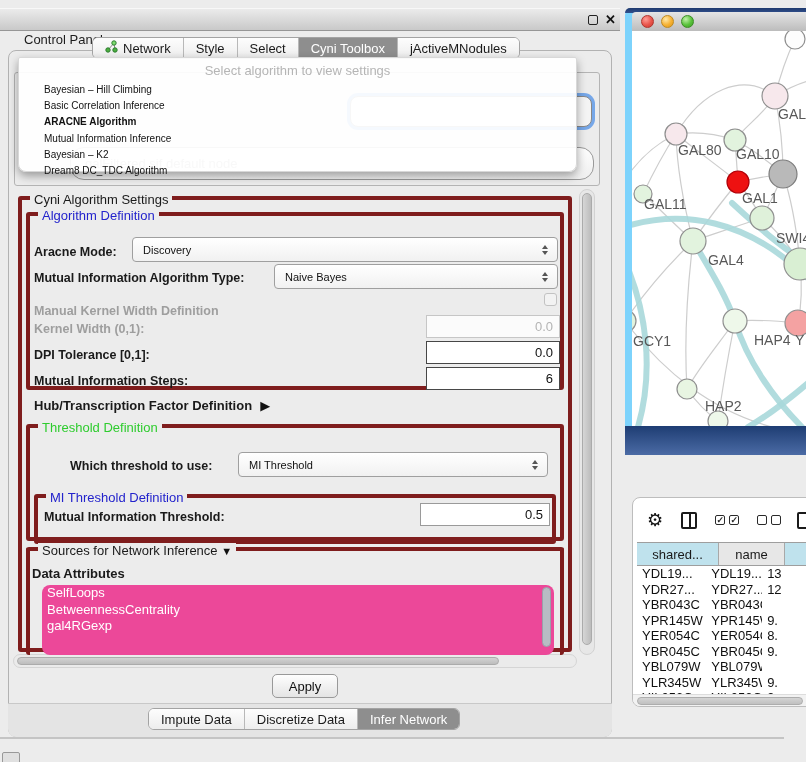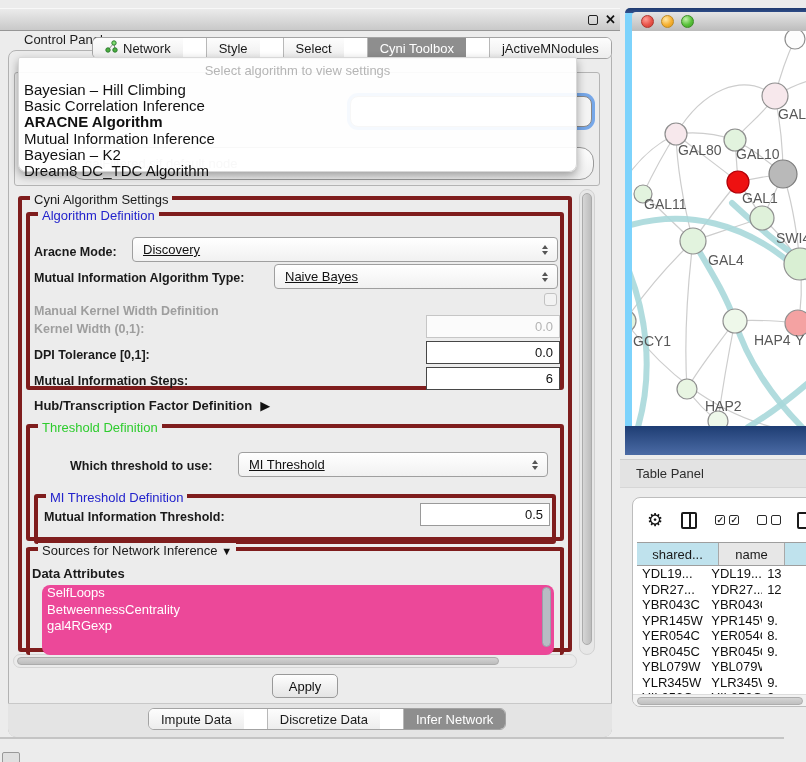"Network" .tabbar { gap: 23px -> none }
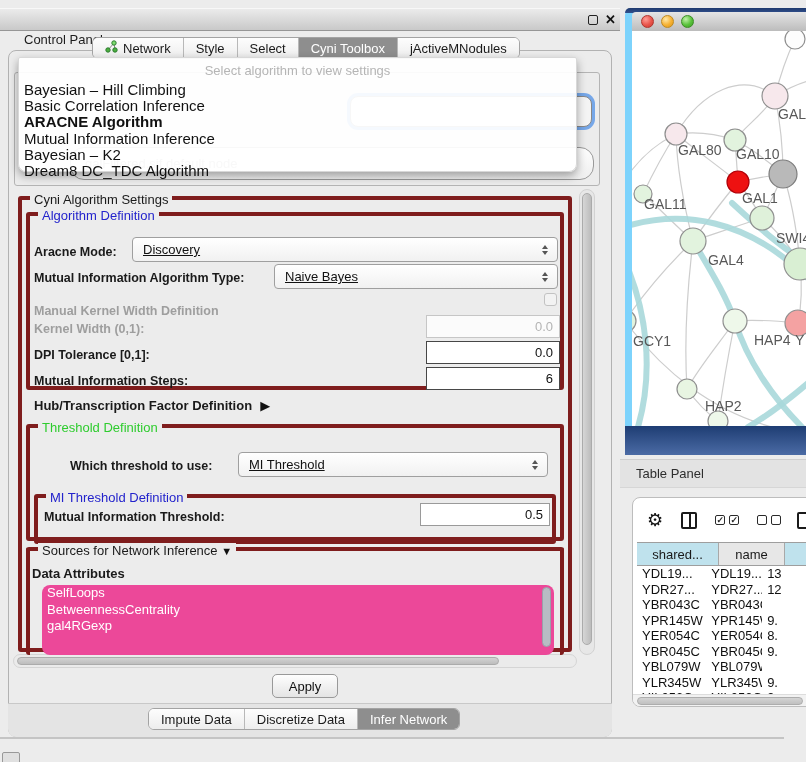"Bayesian – Hill Climbing" .popup-item { font-size: 15px -> 10px; margin-left: none -> 20px }
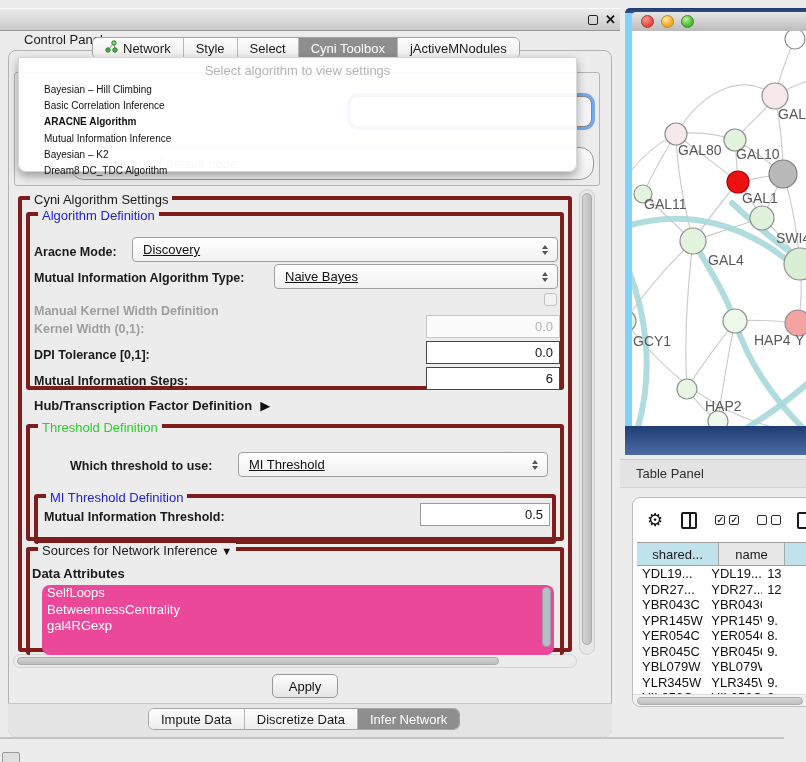"Discovery" .combo .val { font-size: 13px -> 11px; text-decoration: underline -> none }
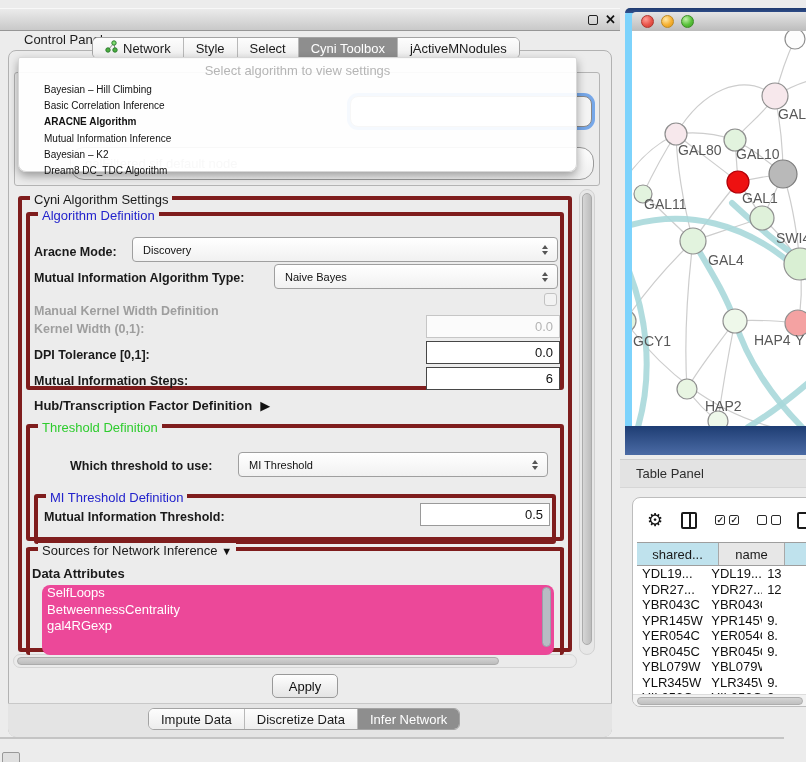"Table Panel" div.abs { html: <div> <span>Table Panel</span> </div> -> none }
